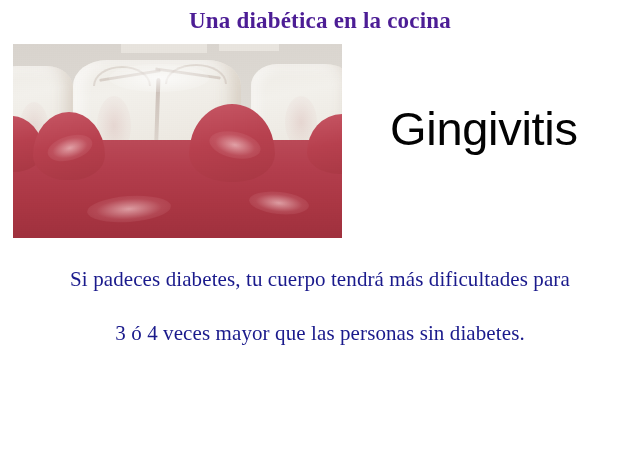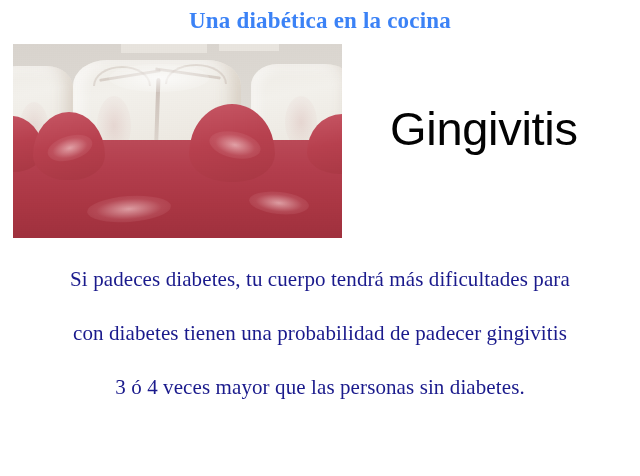"Una diabética en la cocina" .page-title { color: #3b82f6 -> #4c1d95 }
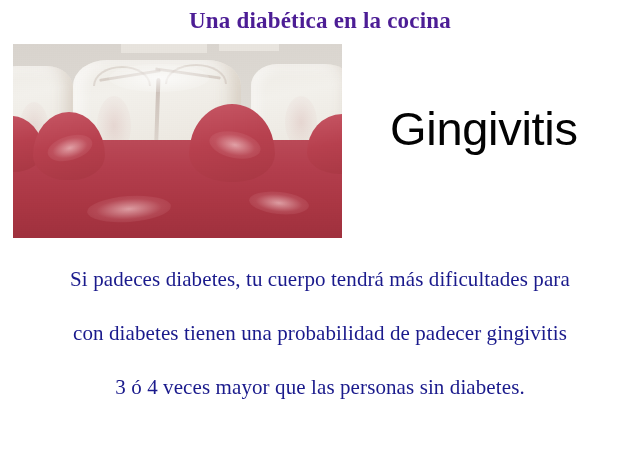"con diabetes tienen una probabilidad" div.body-line { html: <div>con diabetes tienen una probabilidad de padecer gingivitis</div> -> none }
